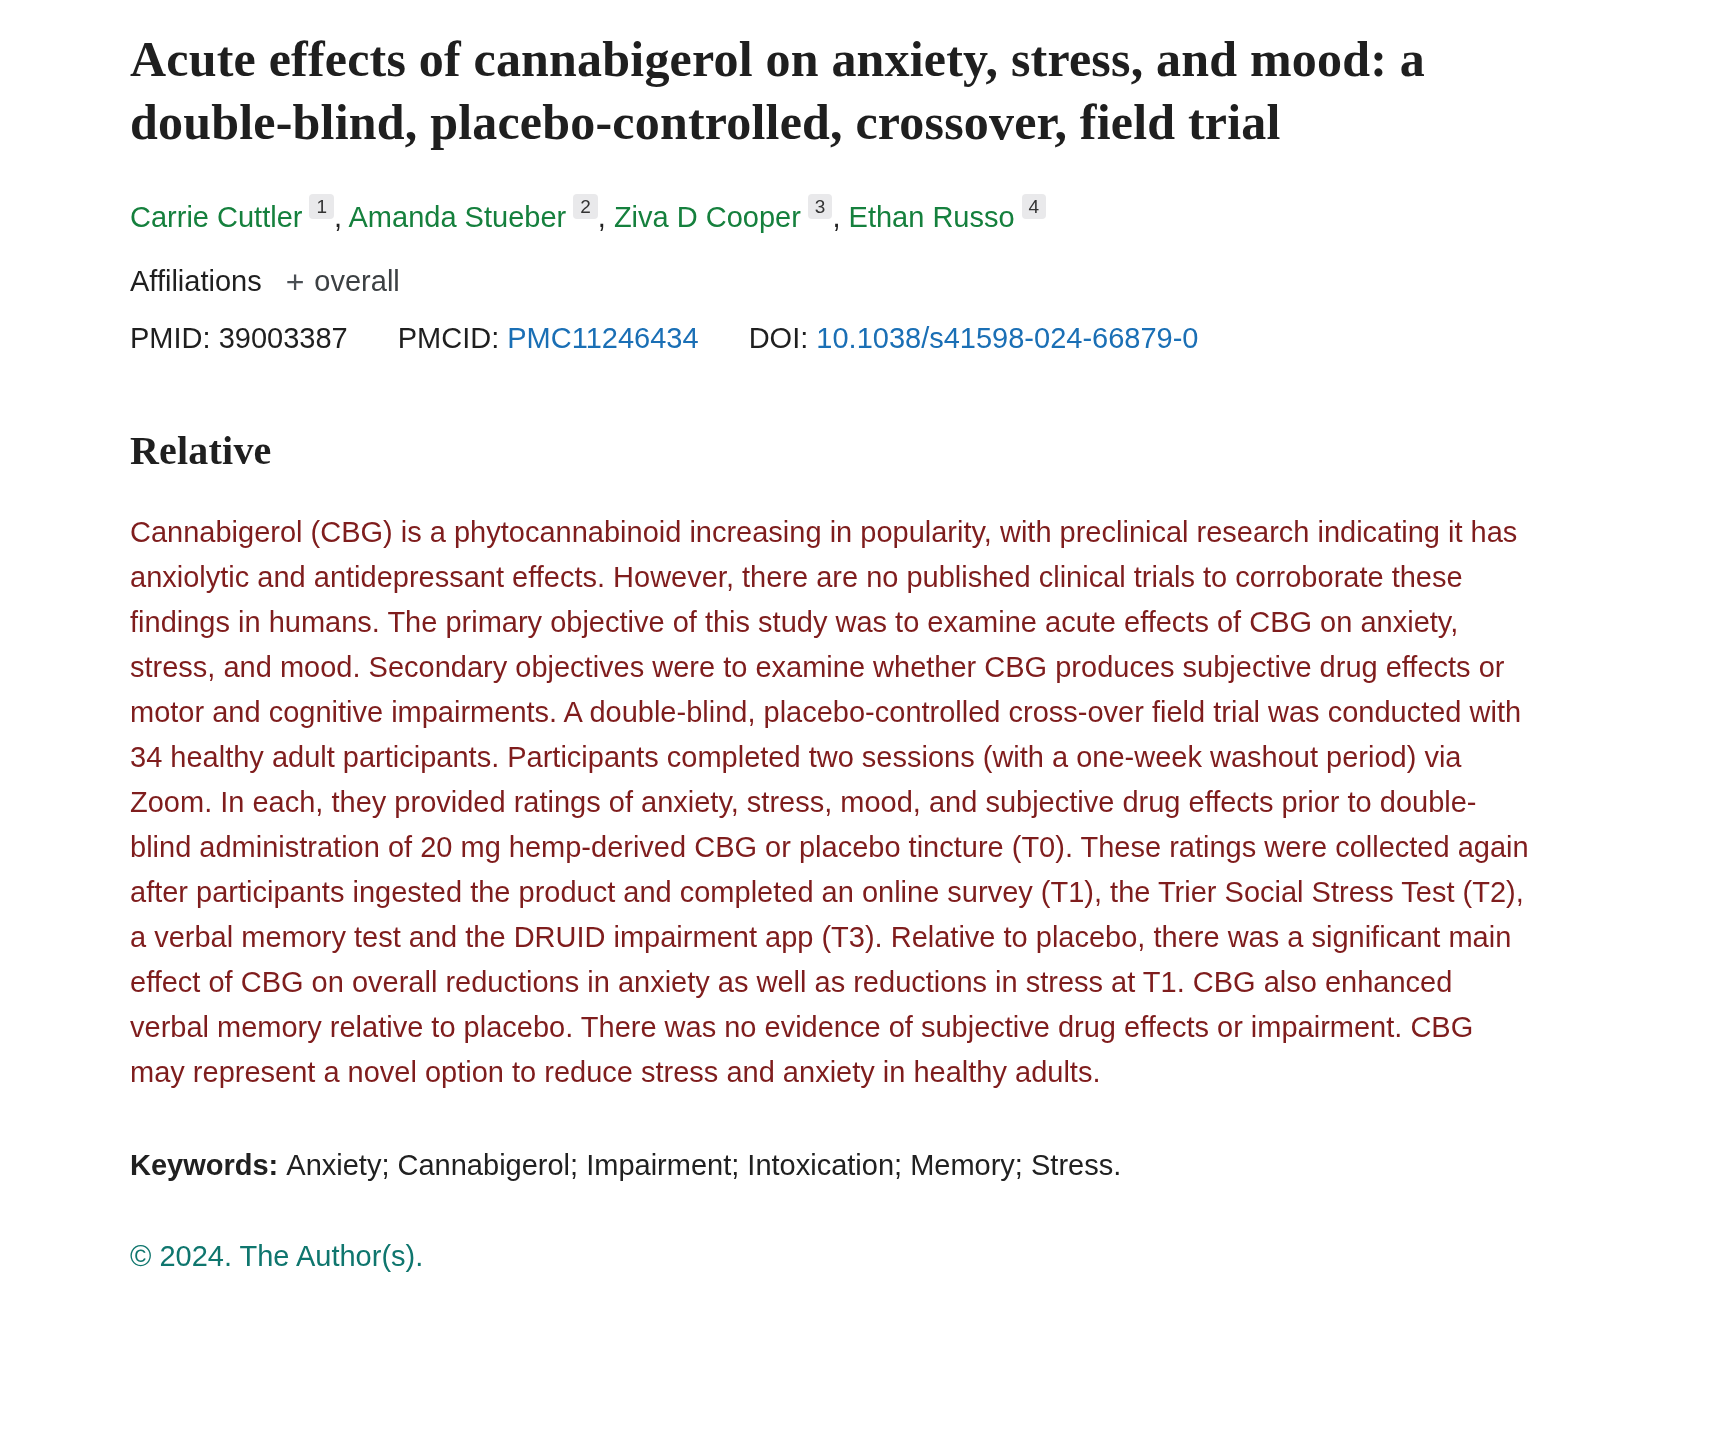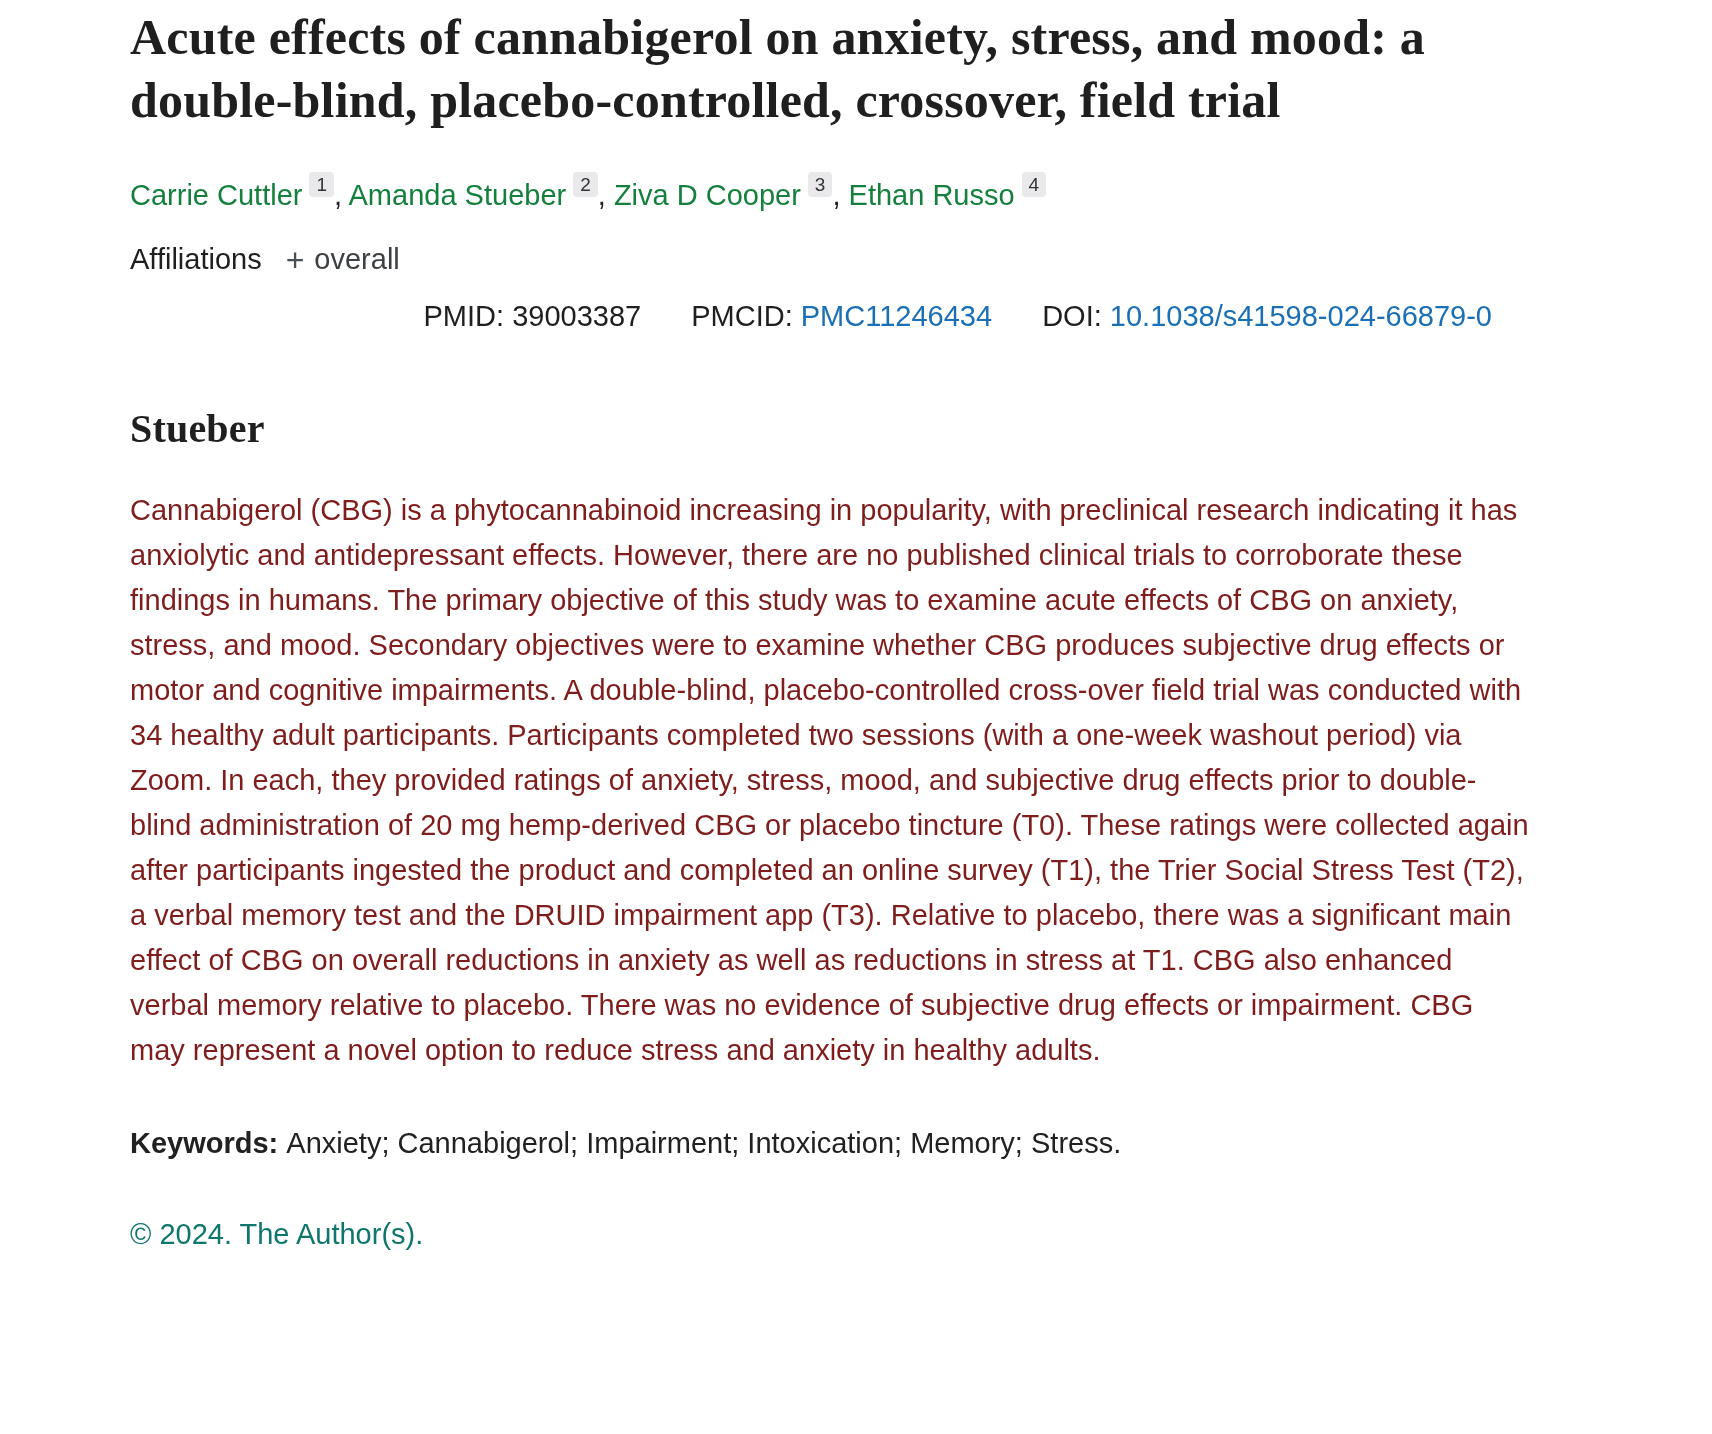"Acute effects of cannabigerol on" .page { margin-top: none -> 22px }
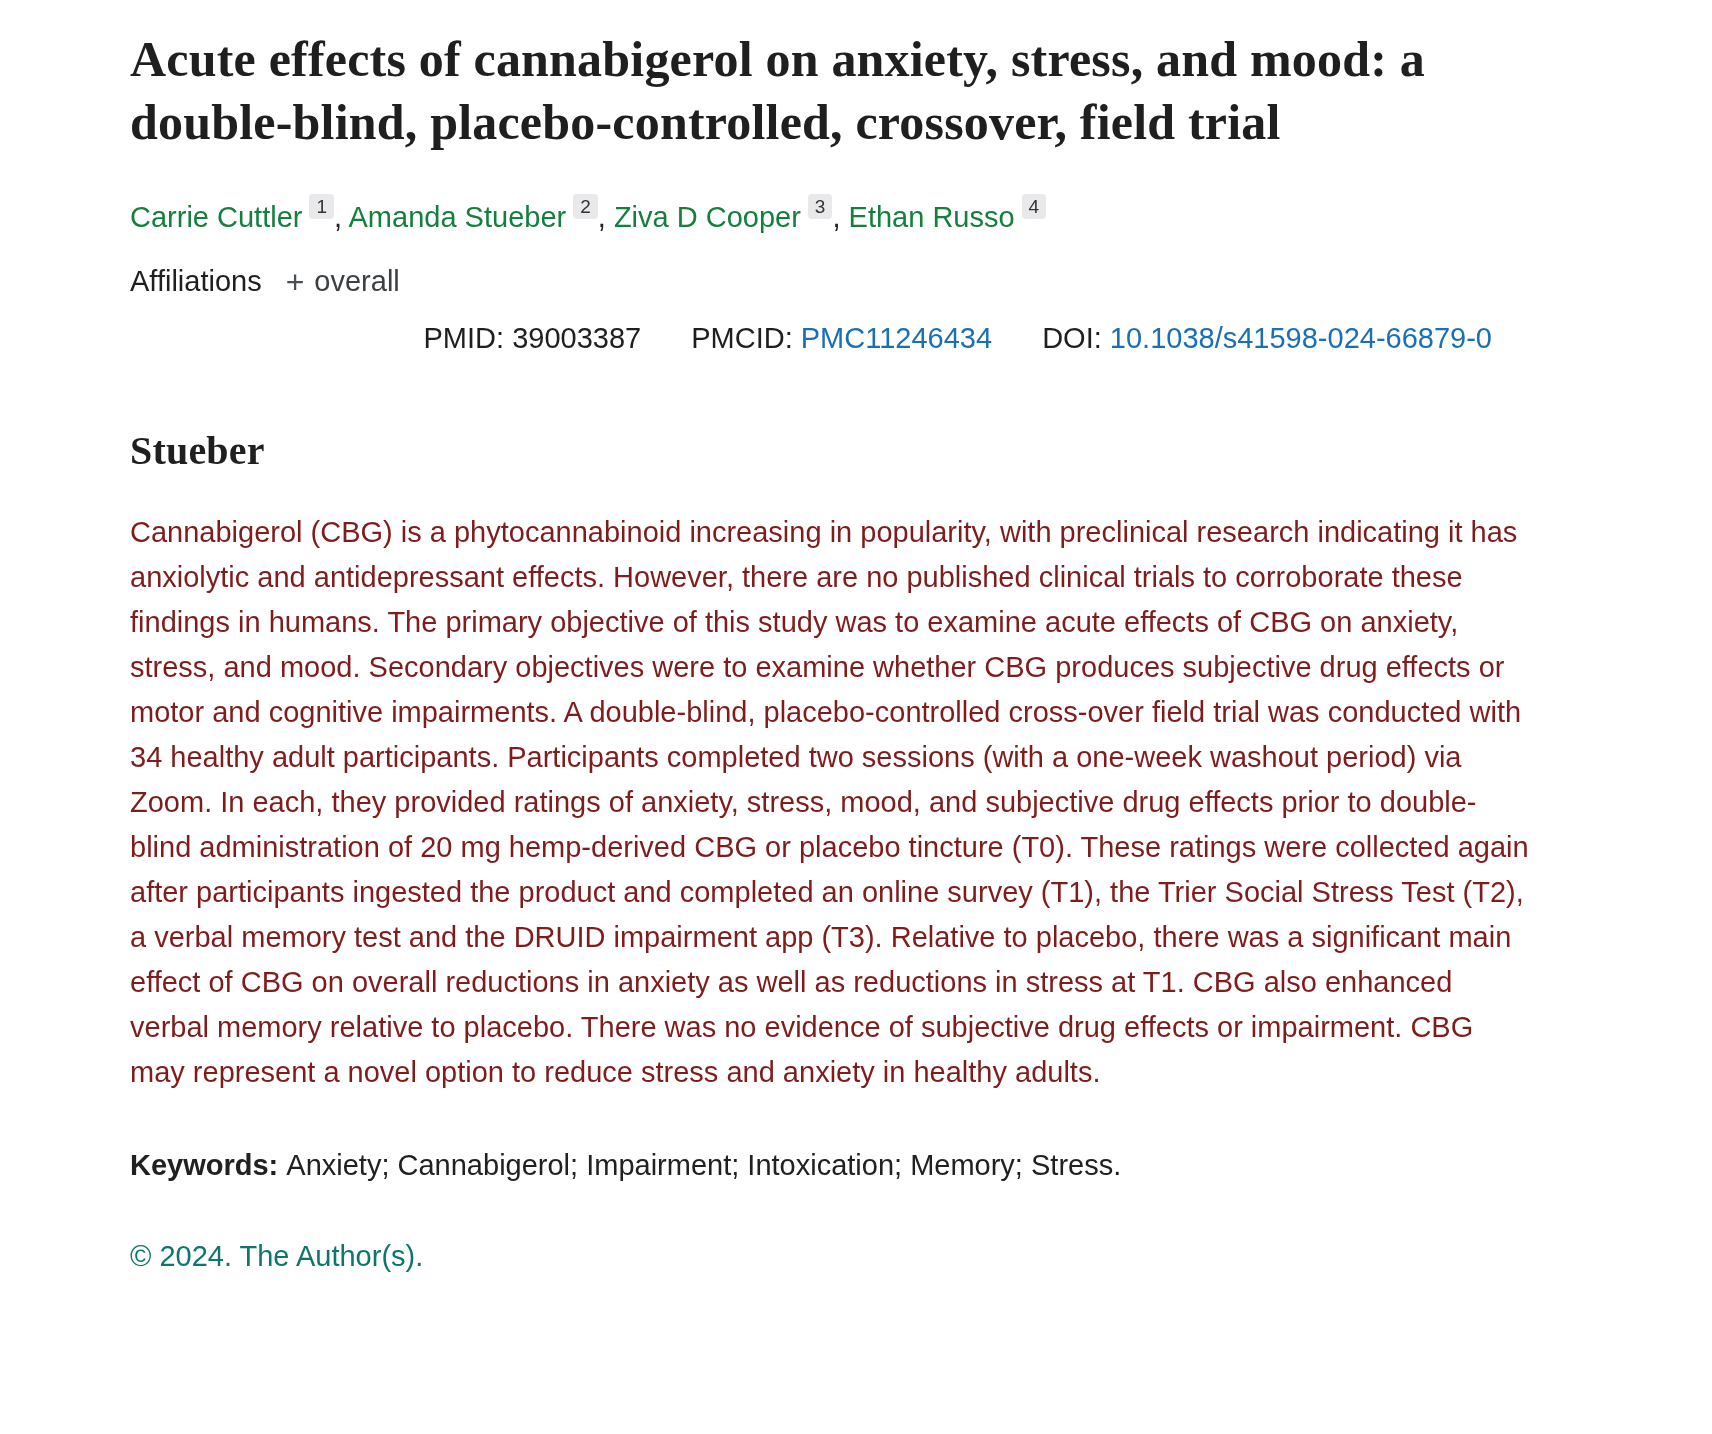"PMID: 39003387 PMCID: PMC11246434 DOI:" .ids-row { text-align: right -> none }
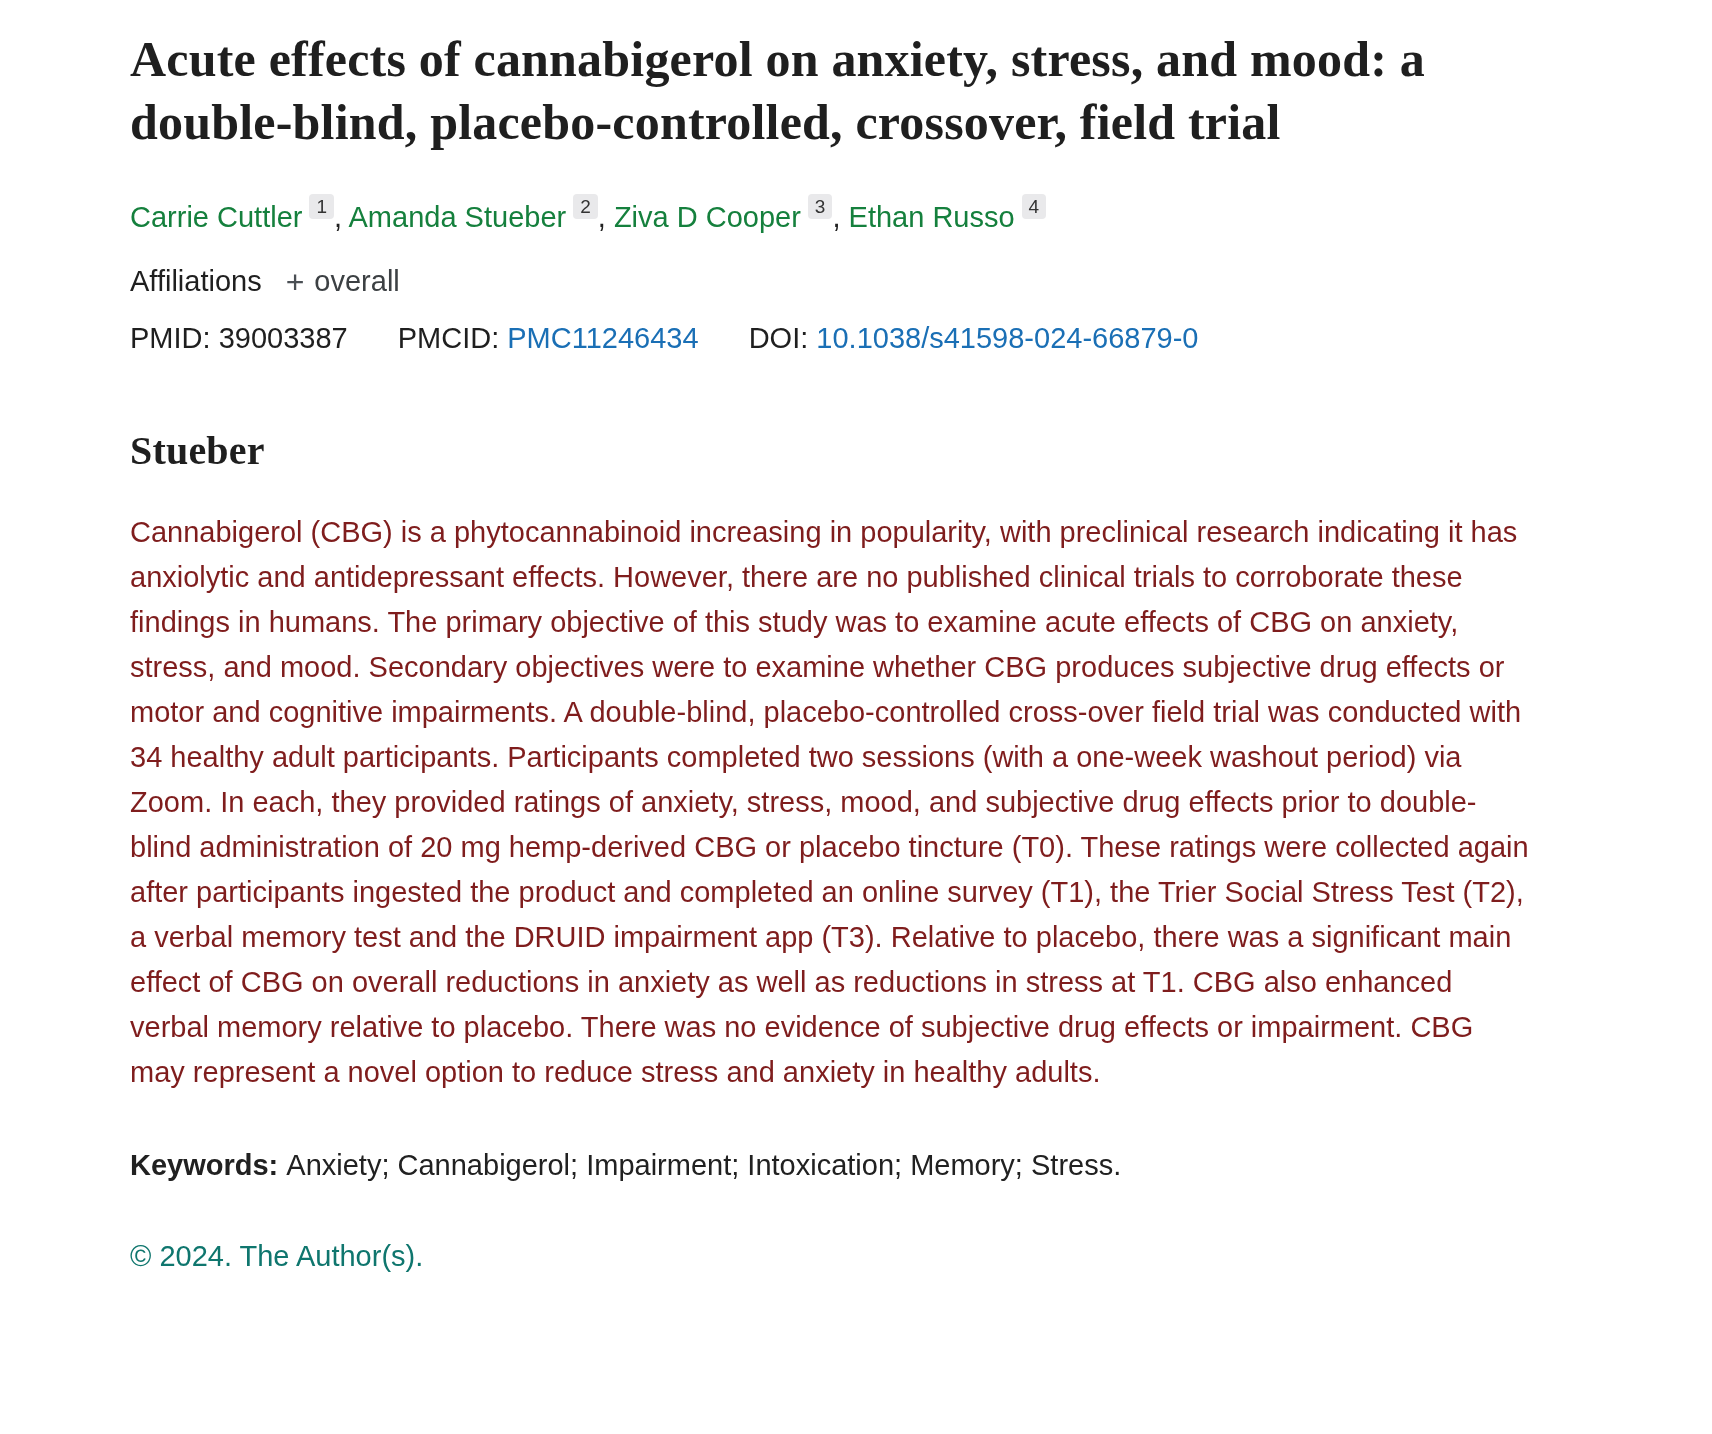"Stueber" h2.abstract-heading { text: Stueber -> Relative }
